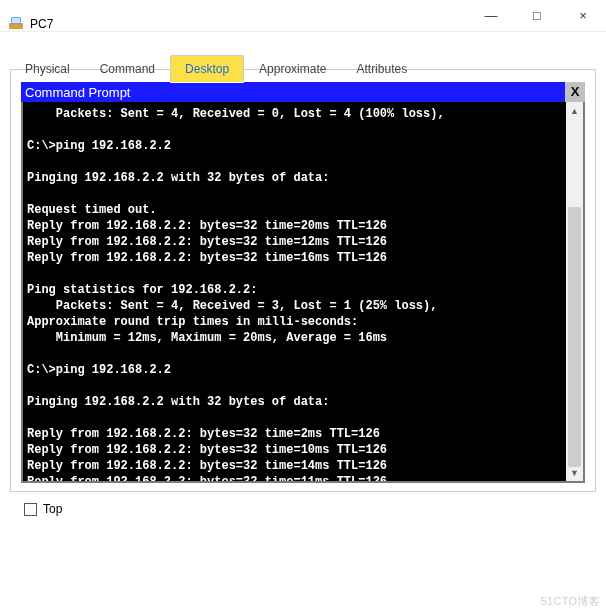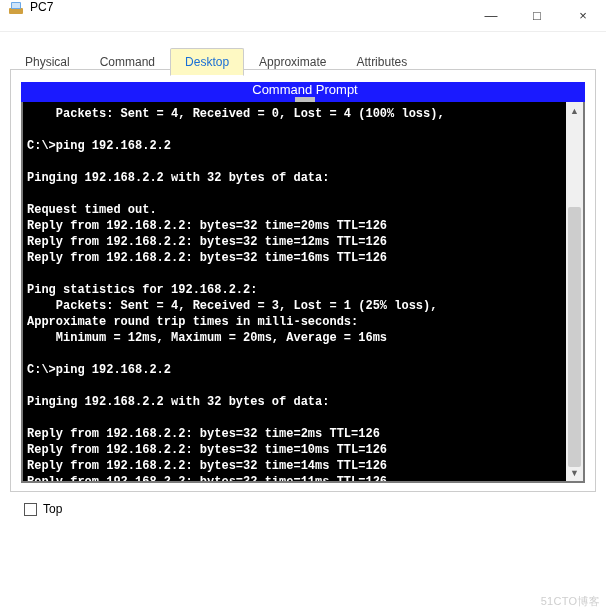"PC7" .titlebar { align-items: flex-start -> flex-end }
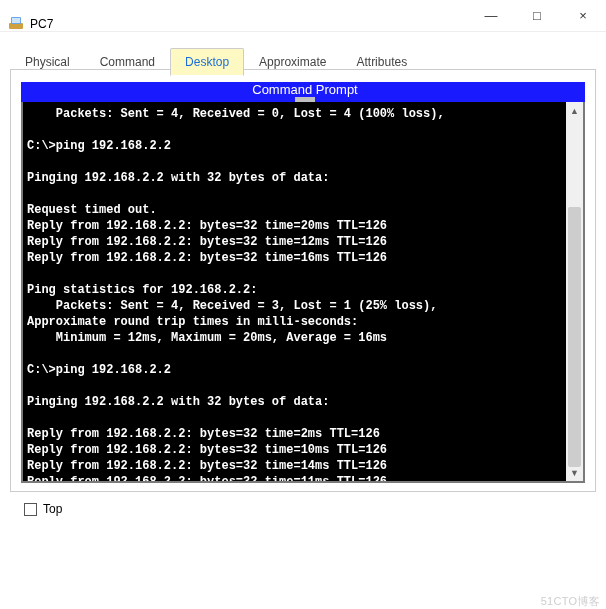"Physical" .tab { top: 7px -> 14px }
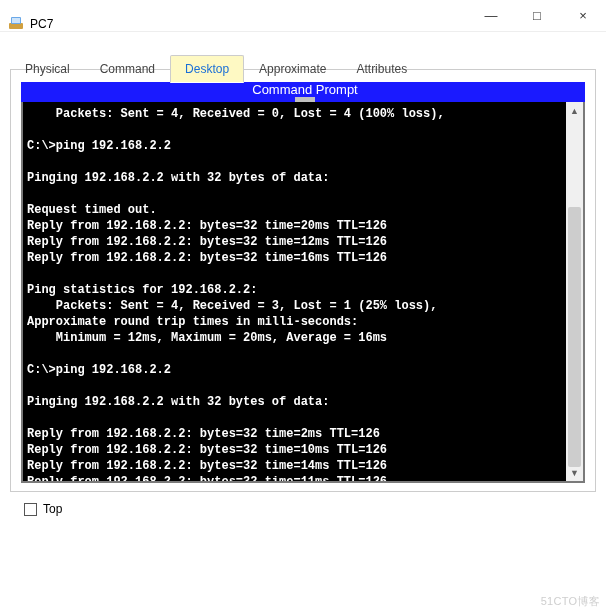"Desktop" .tab.active { background: #fef9c3 -> #fde047 }
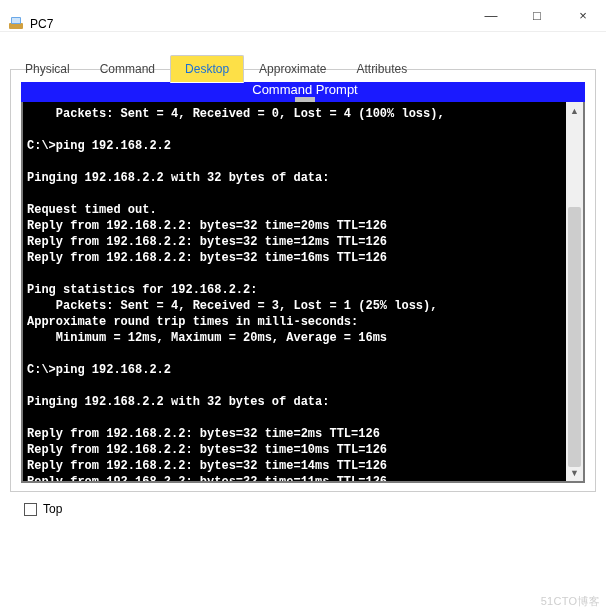"Command Prompt" .cp-bar { flex-direction: column -> none }
